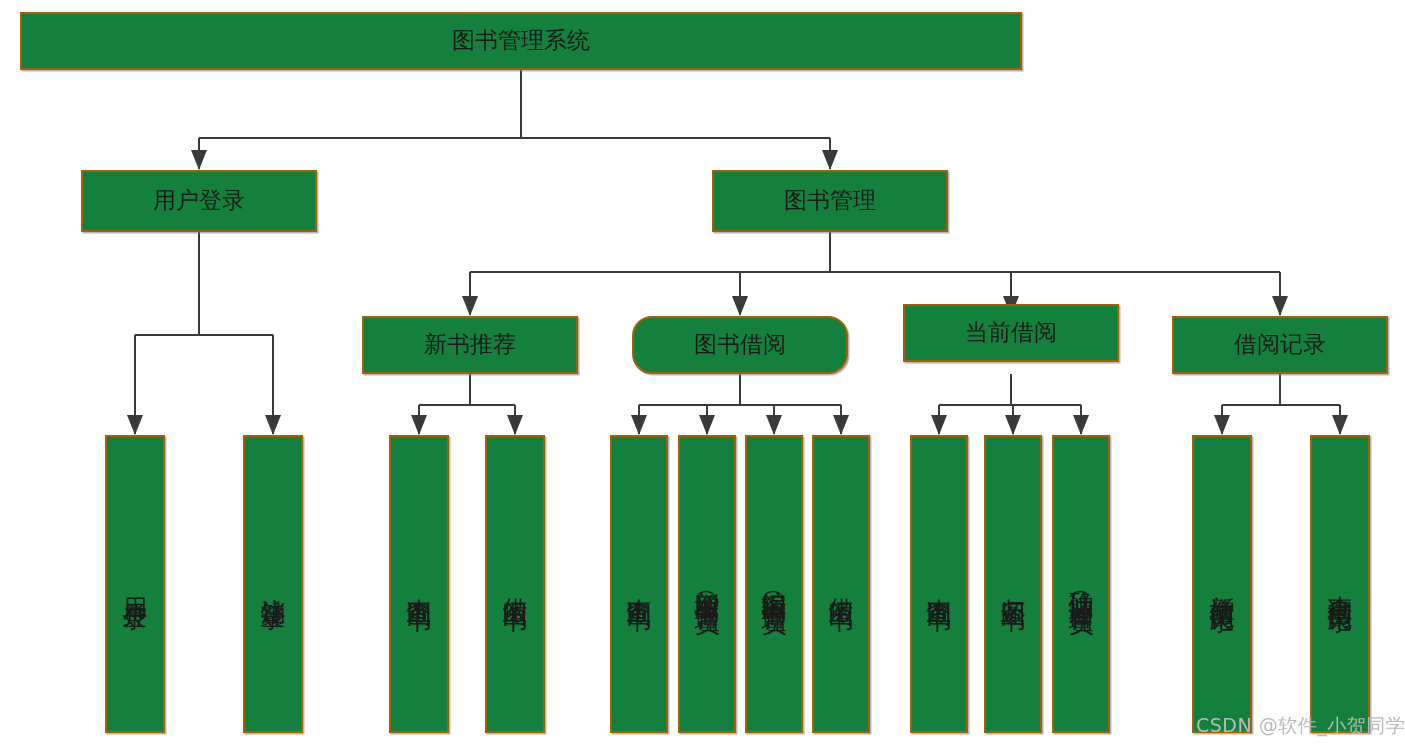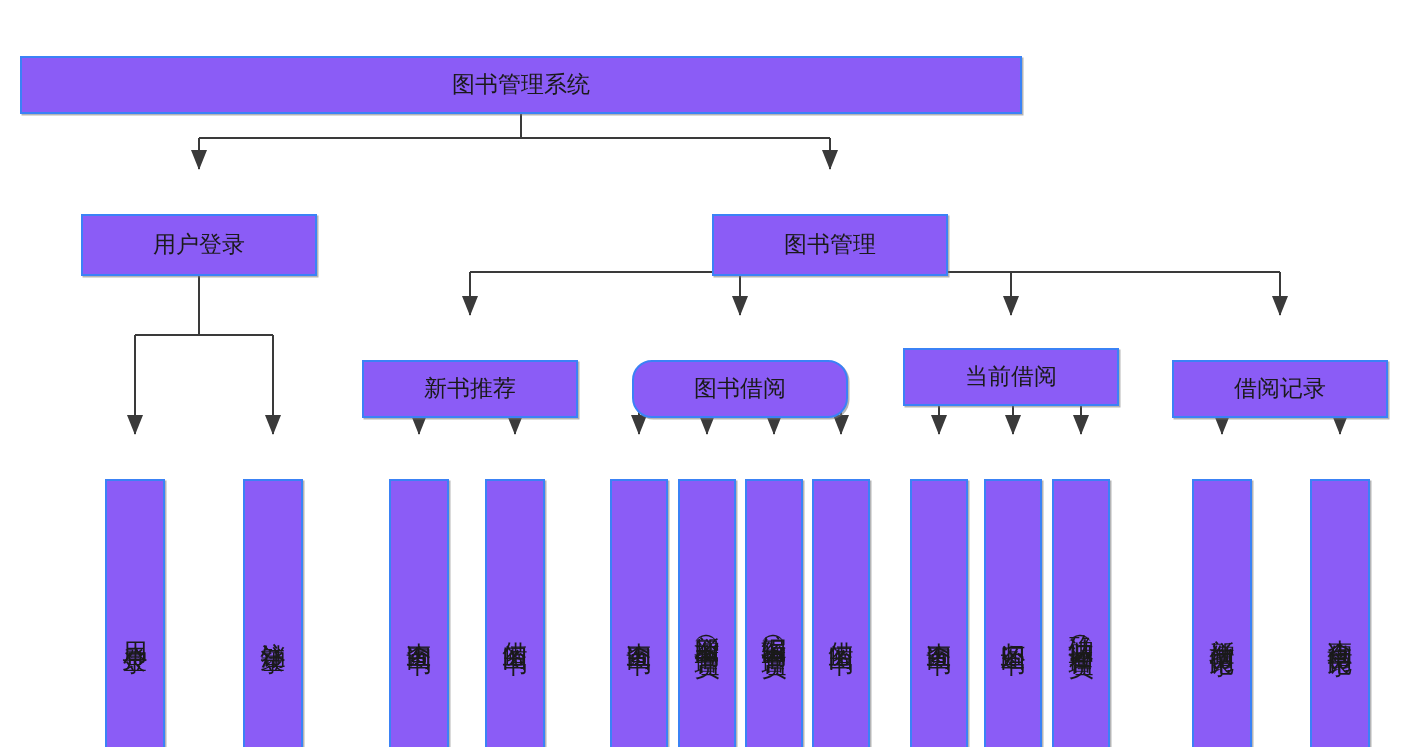"图书管理系统" .node { background: #8b5cf6 -> #15803d; border: 2px solid #3b82f6 -> 2px solid #a16207; margin-top: 44px -> none }
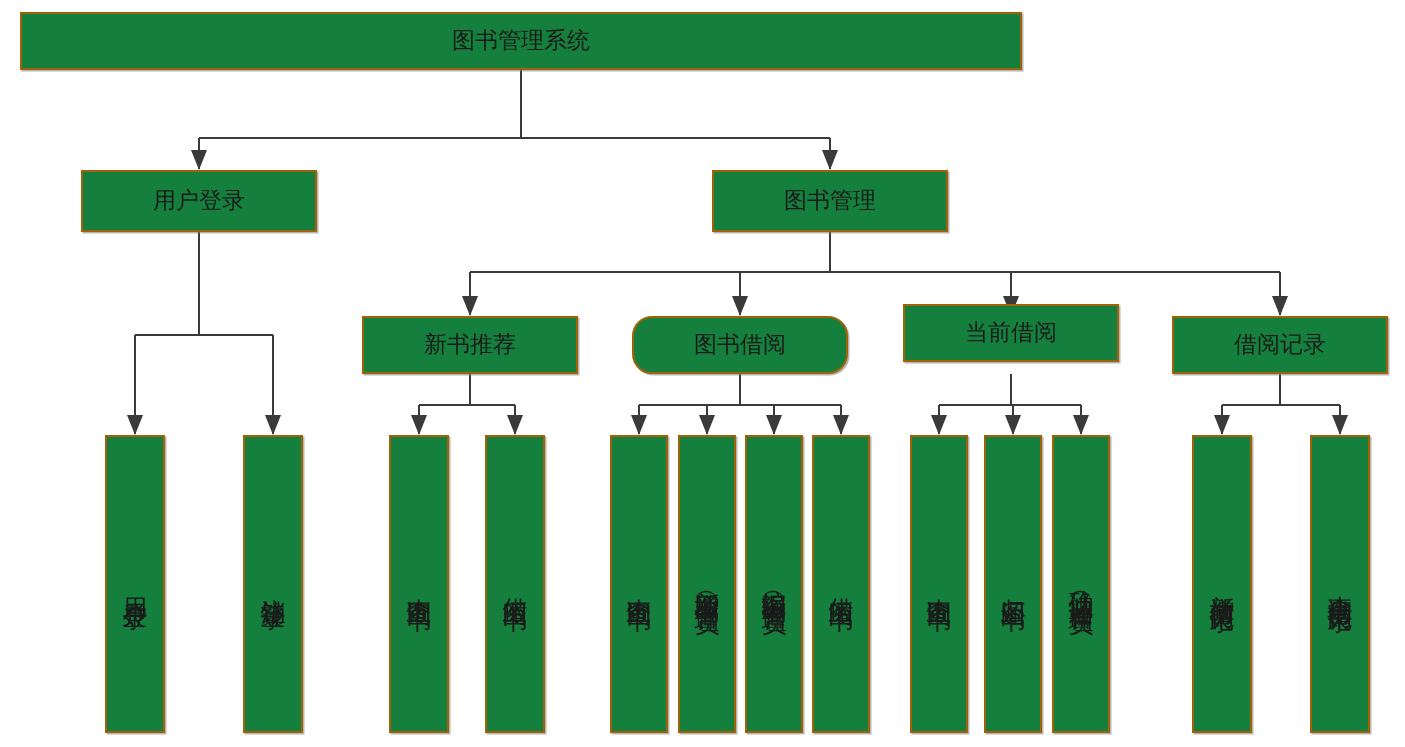"CSDN @软件_小贺同学" div.watermark { html: none -> <div>CSDN @软件_小贺同学</div> }
